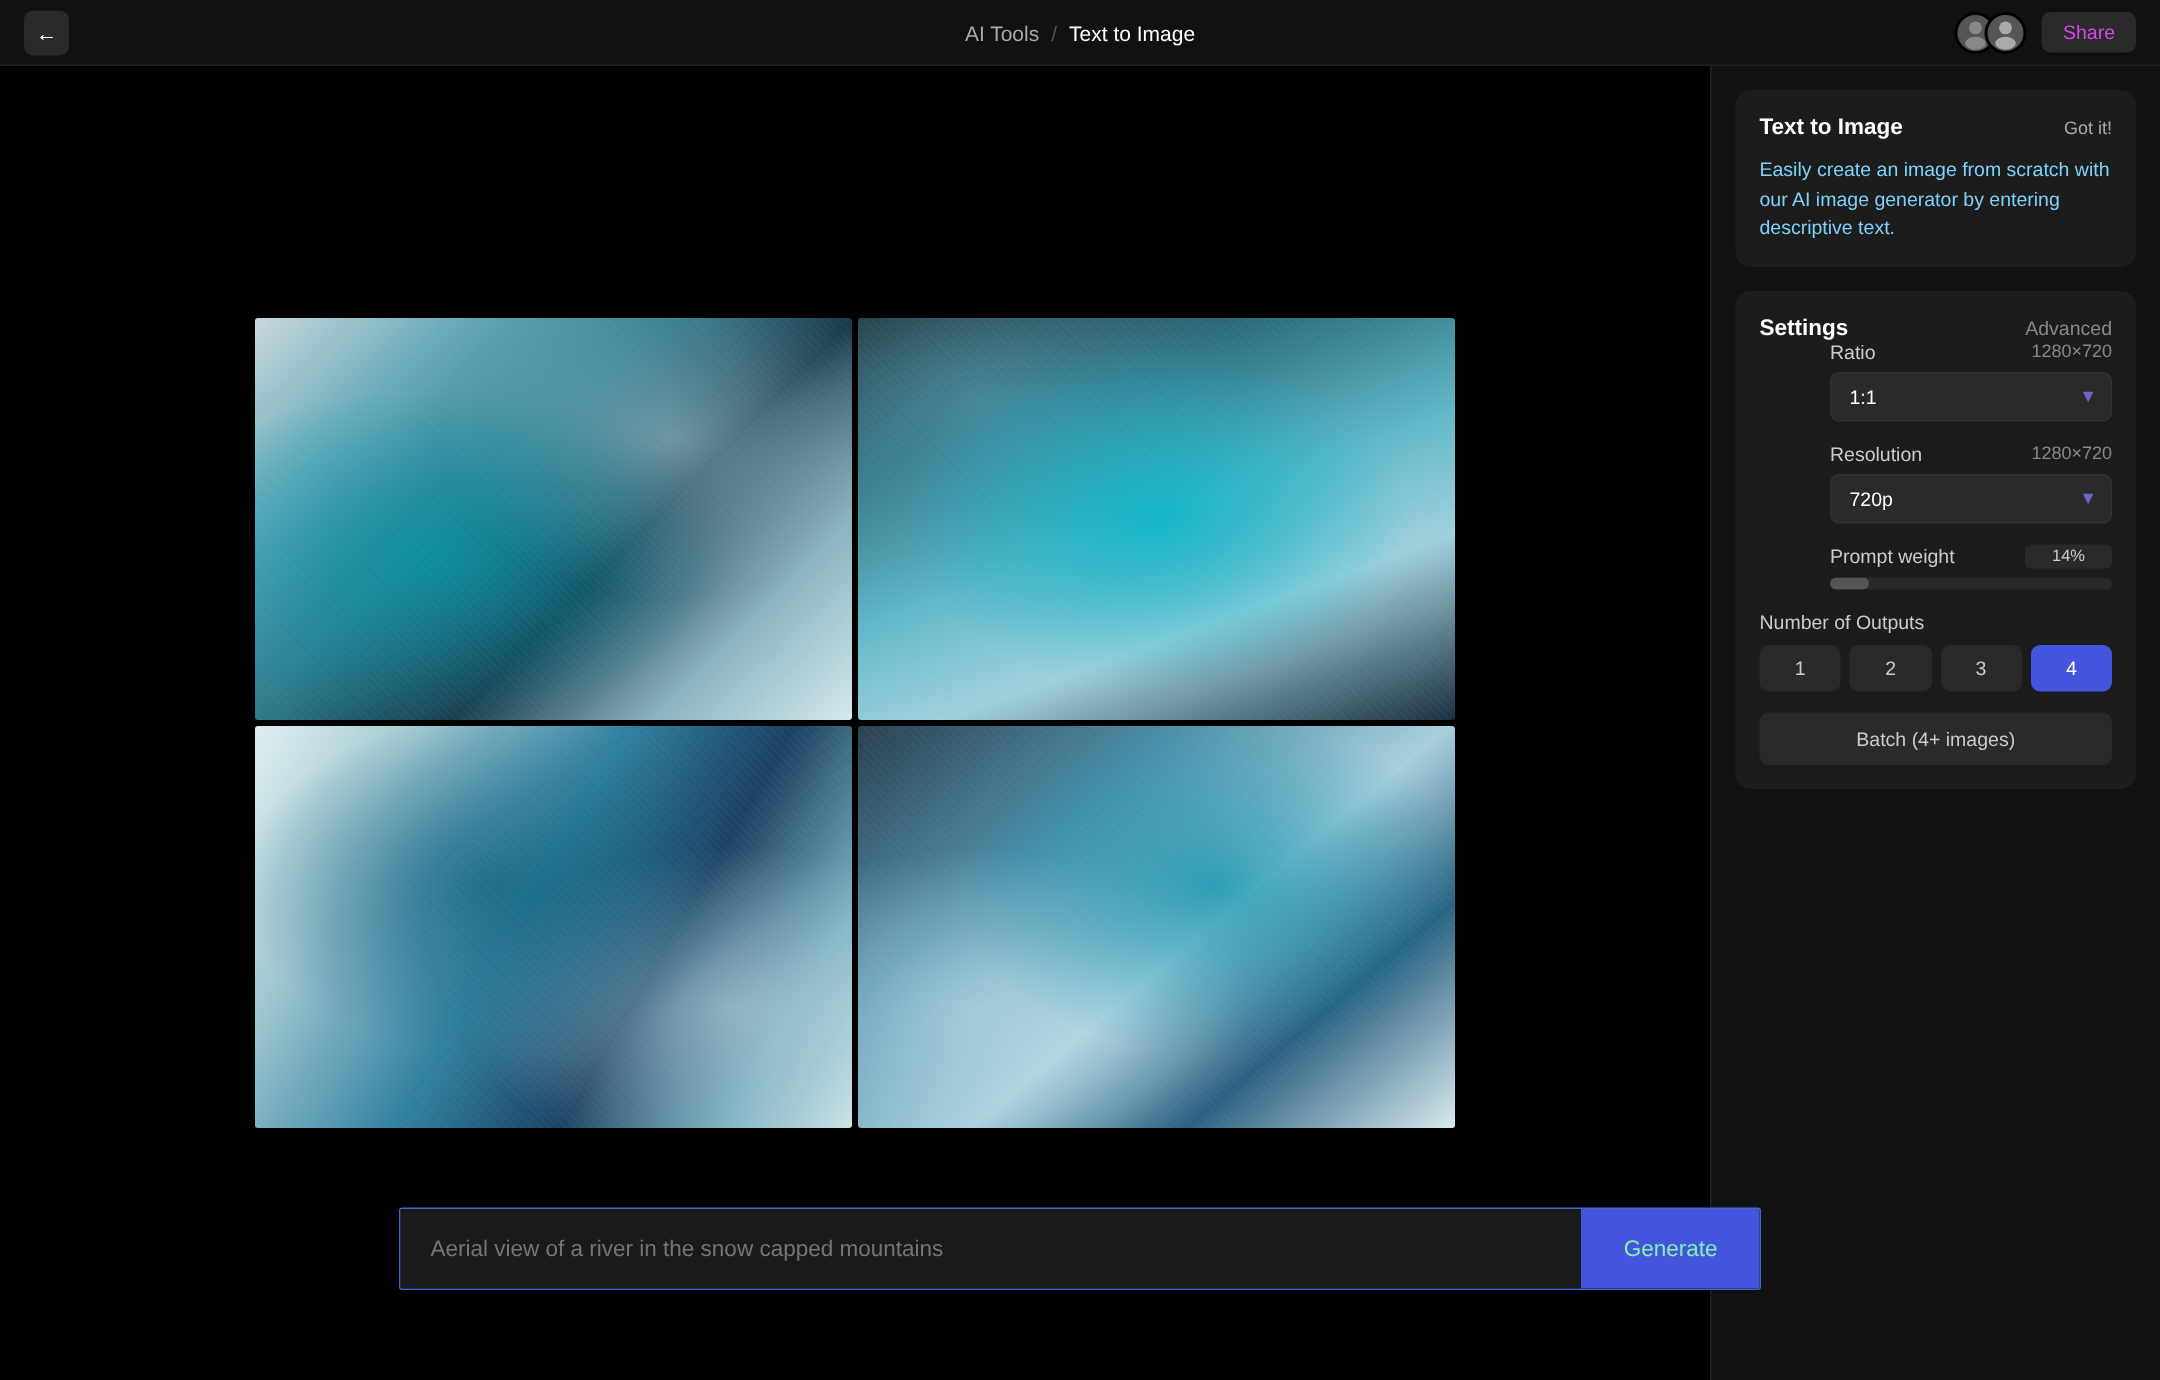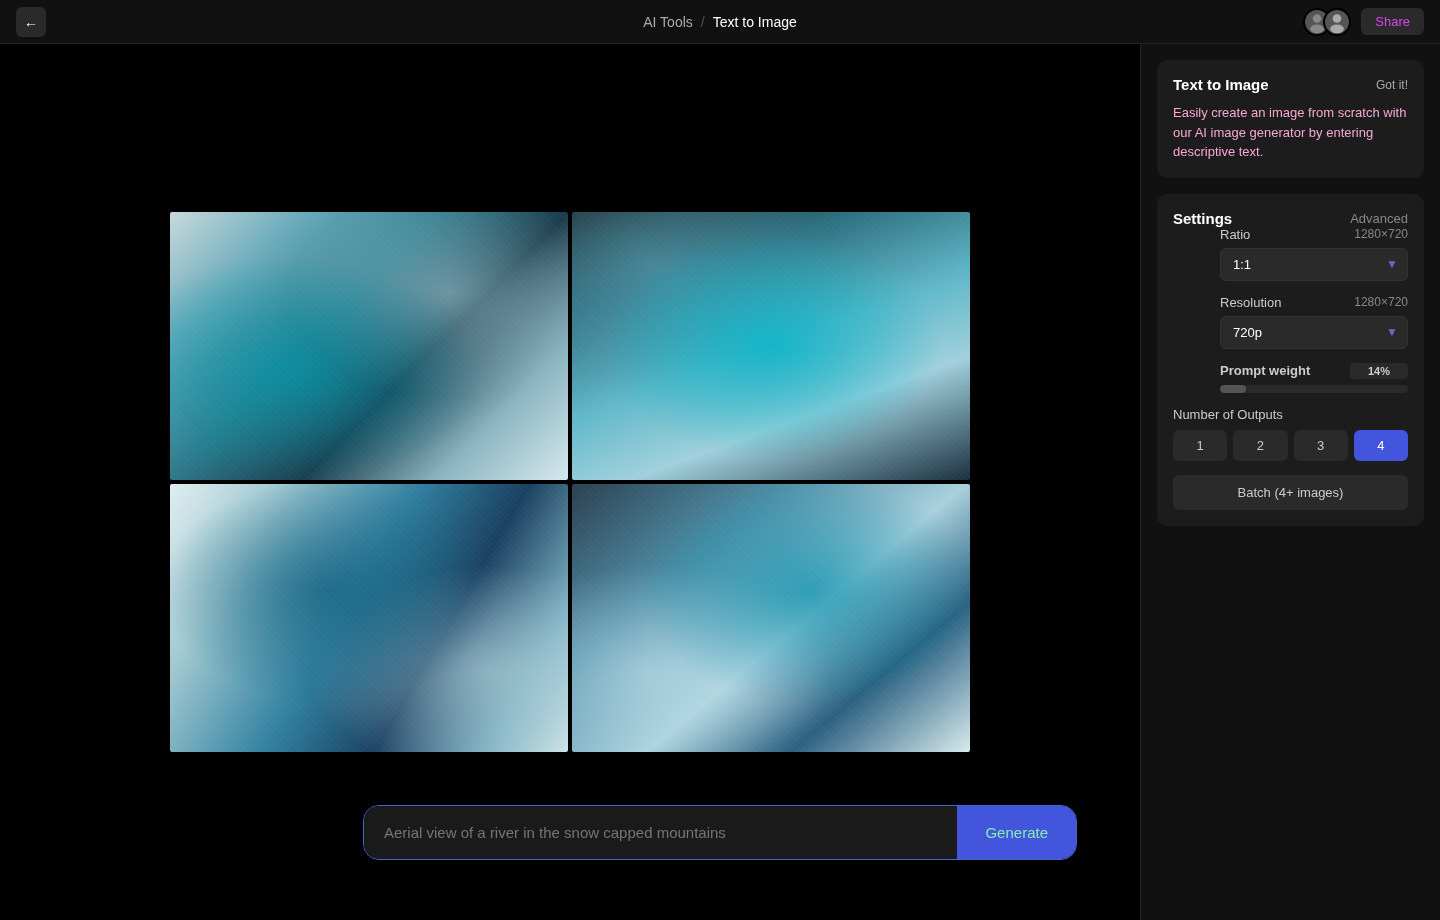"Easily create an image from" .info-card-desc { color: #f9a8d4 -> #7dd3fc }
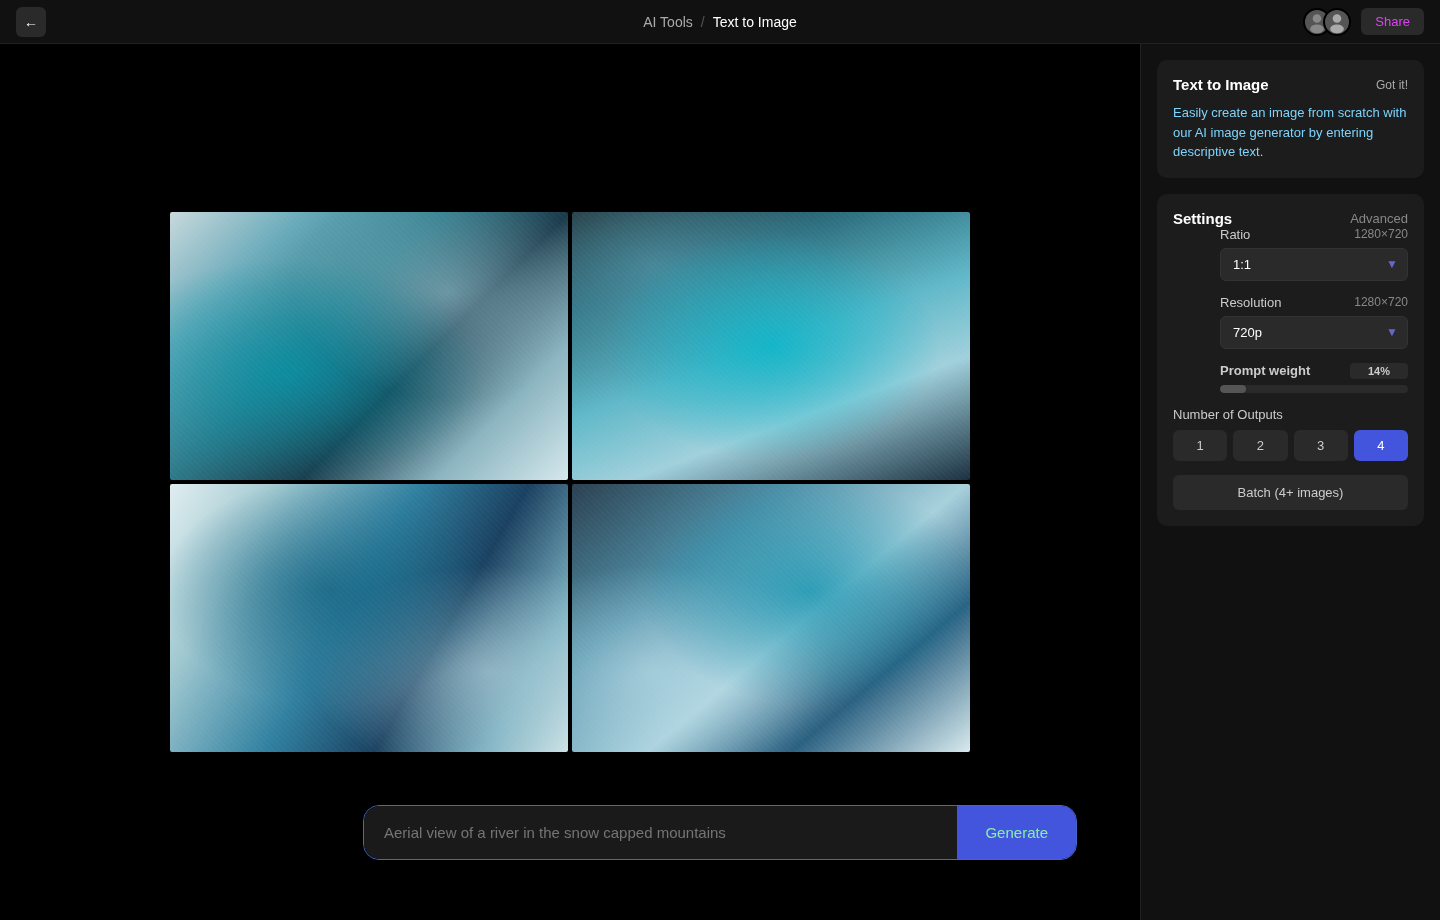"Prompt weight" .slider-row { font-weight: bold -> none }
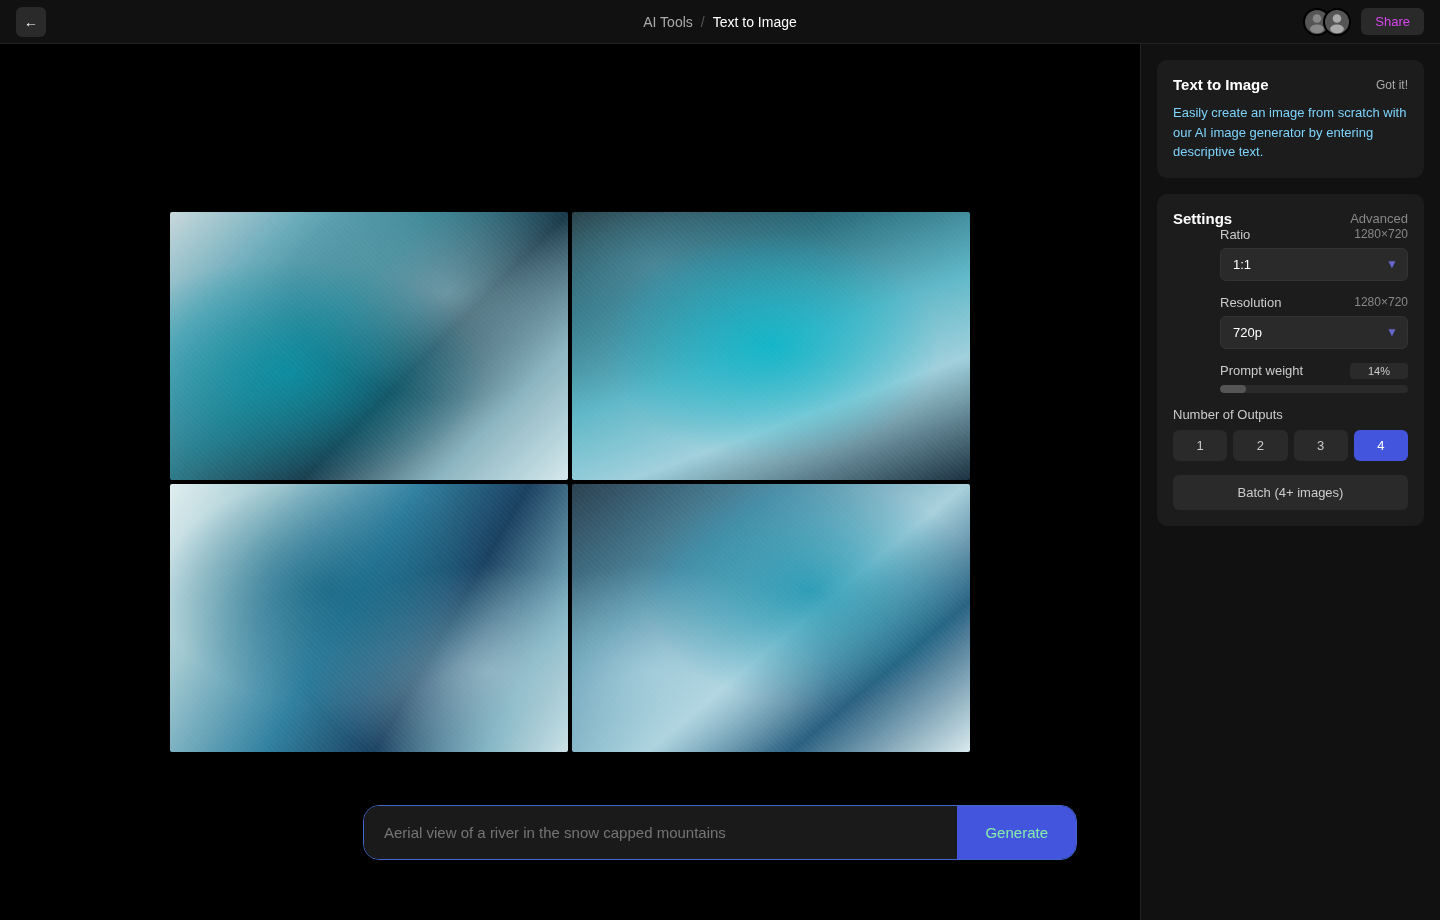"Aerial view of a river" .prompt-bar { border-radius: 16px -> 2px; width: 714px -> 908px }
